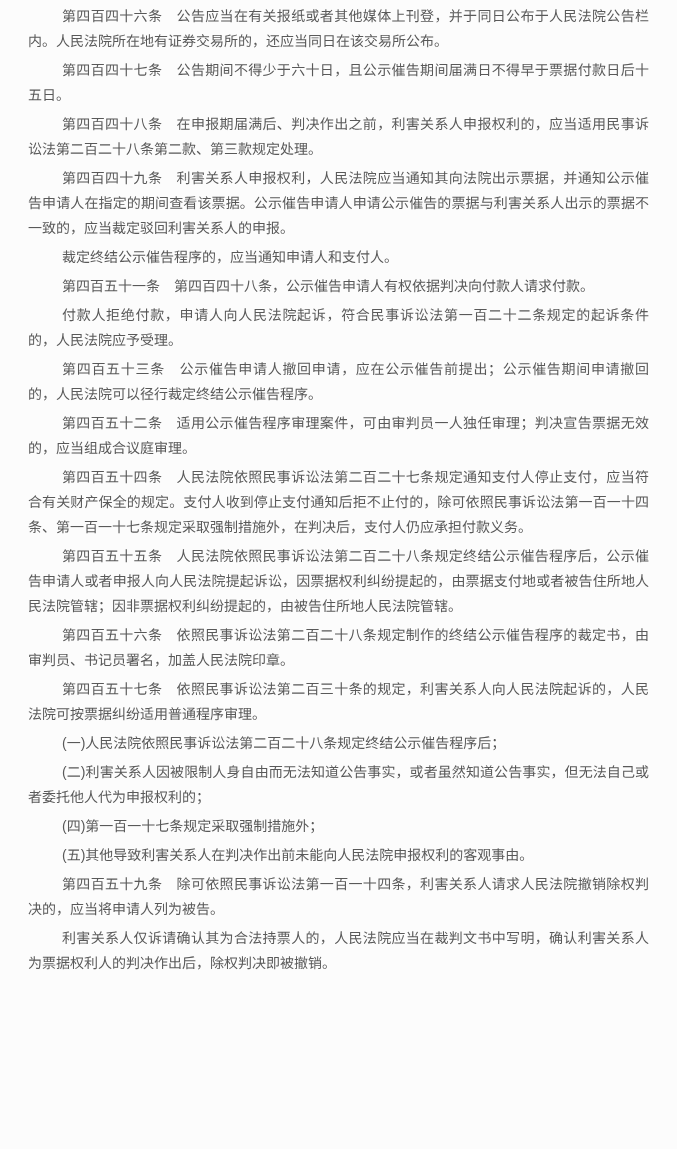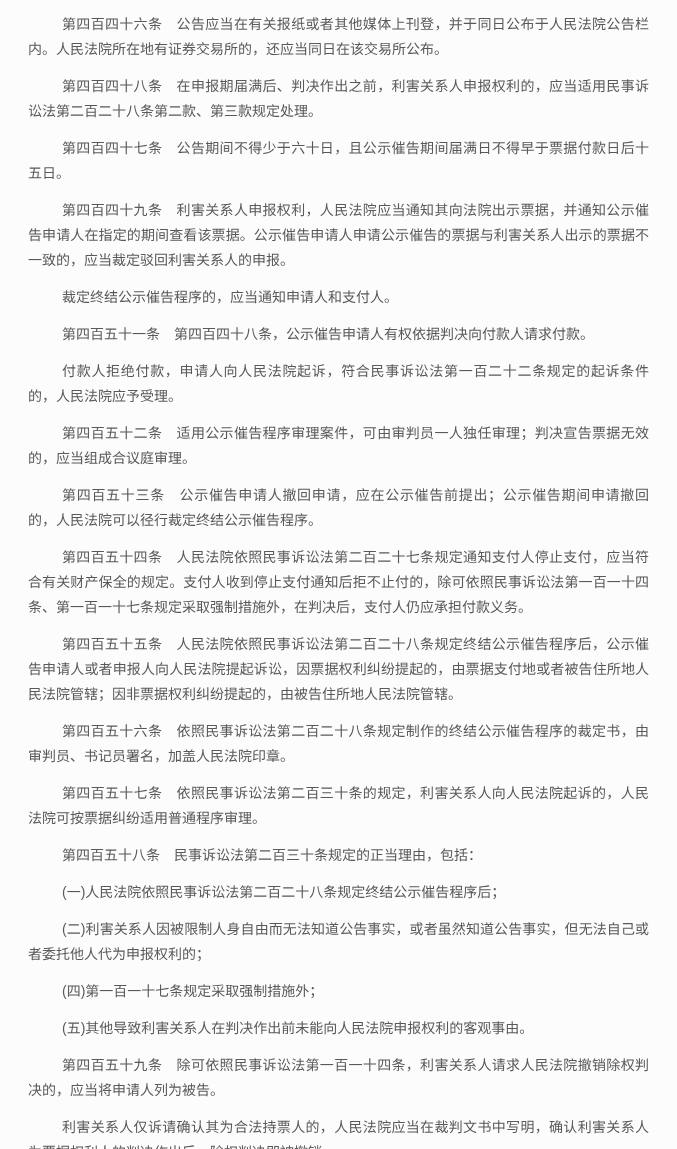"第四百四十六条" .article p { margin: 12px 0 -> 4px 0 }
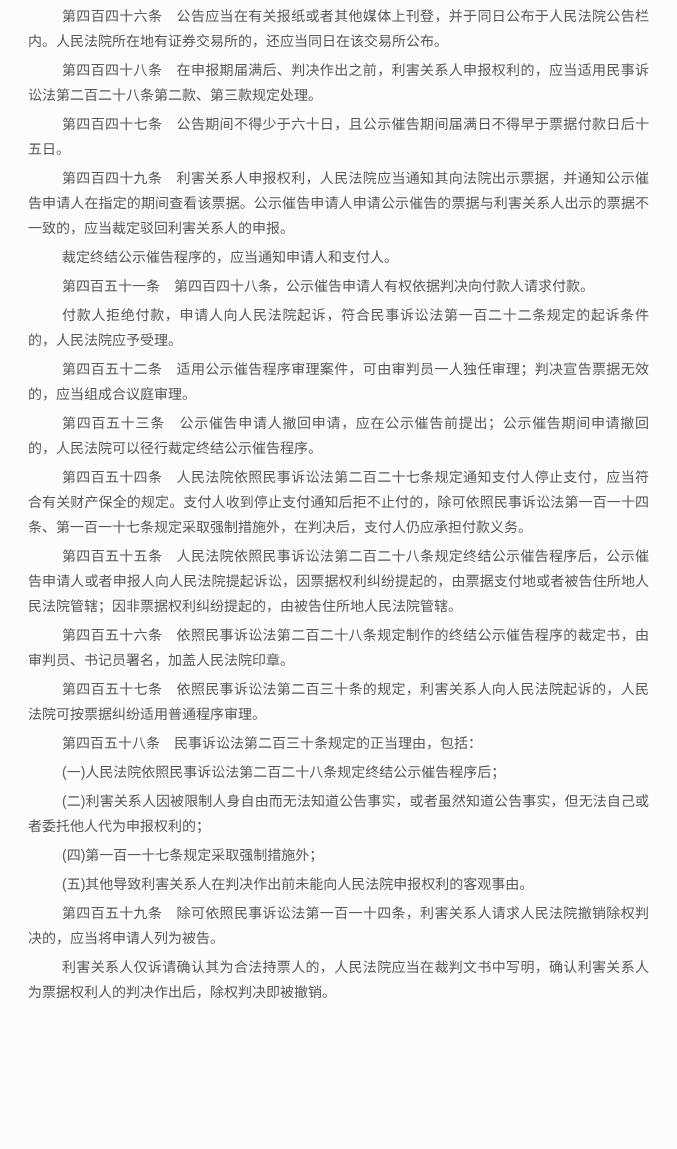"第四百四十八条" p { order: before "第四百四十七条" -> after "第四百四十七条" }
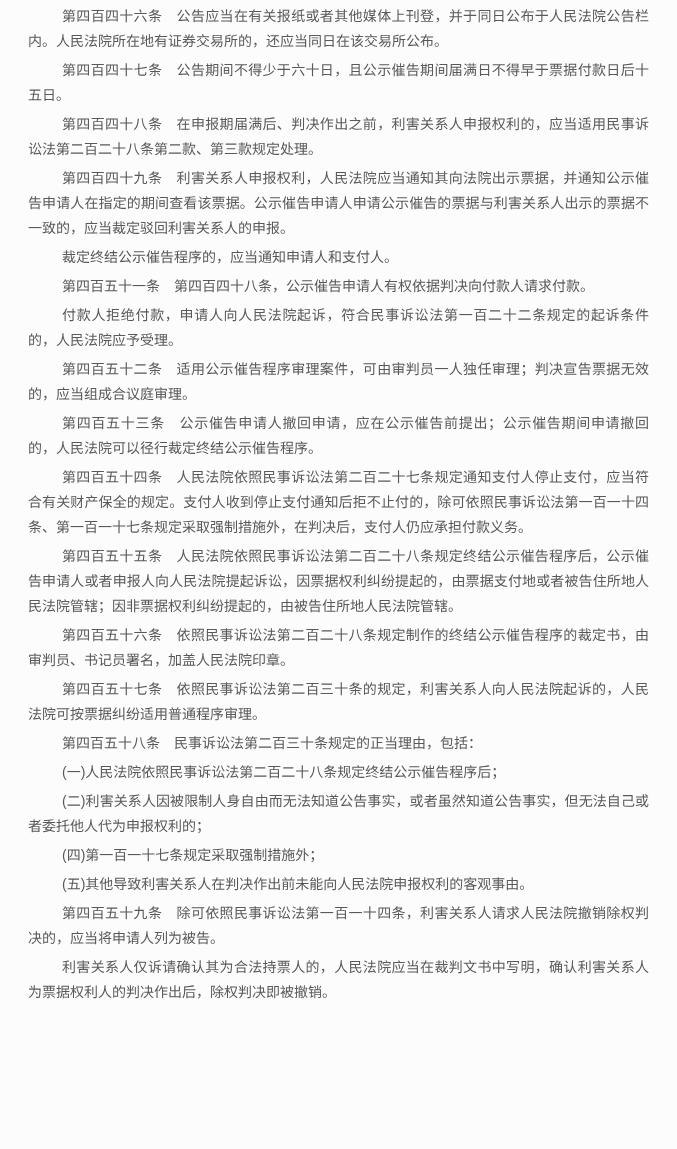"第四百五十二条" p { order: before "第四百五十三条" -> after "第四百五十三条" }
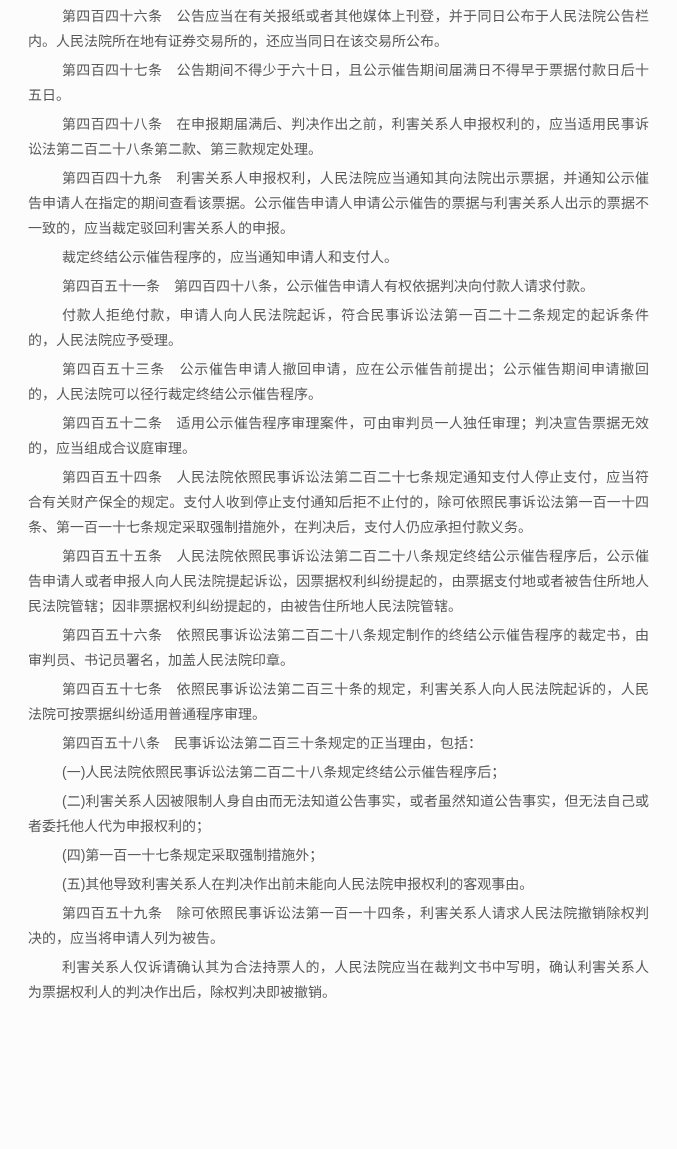"第四百五十八条 民事诉讼法第二百三十条规定的正当理由，包括：" p { html: <p>第四百五十八条 民事诉讼法第二百三十条规定的正当理由，包括：</p> -> none }
